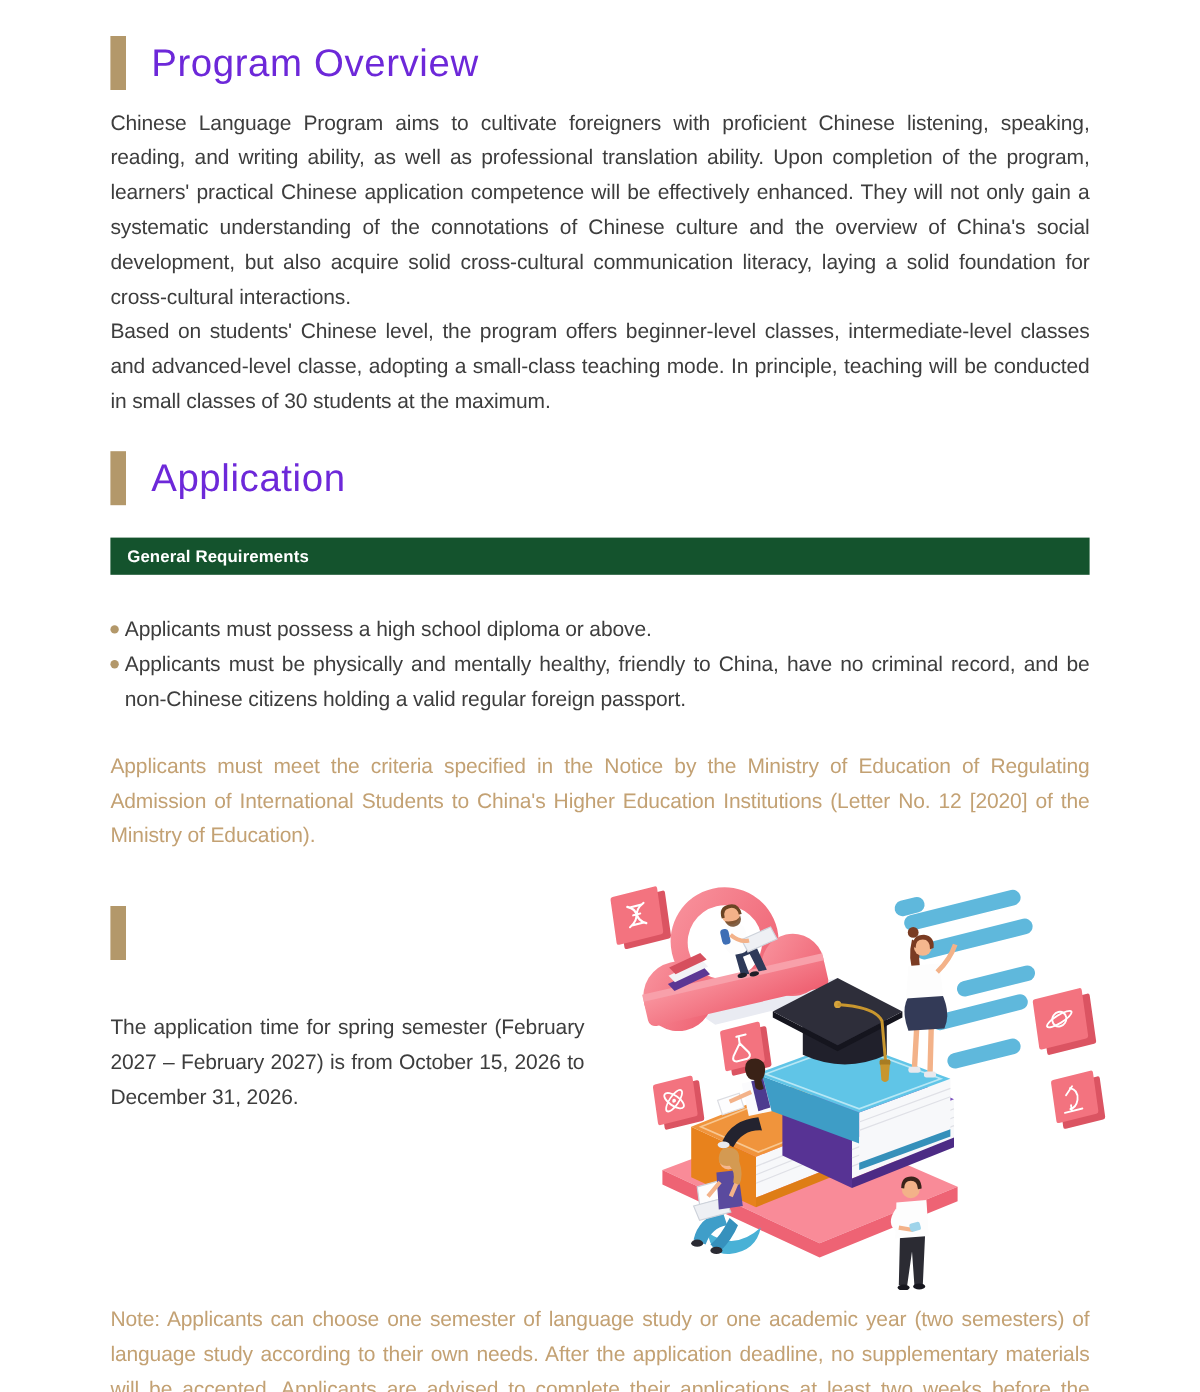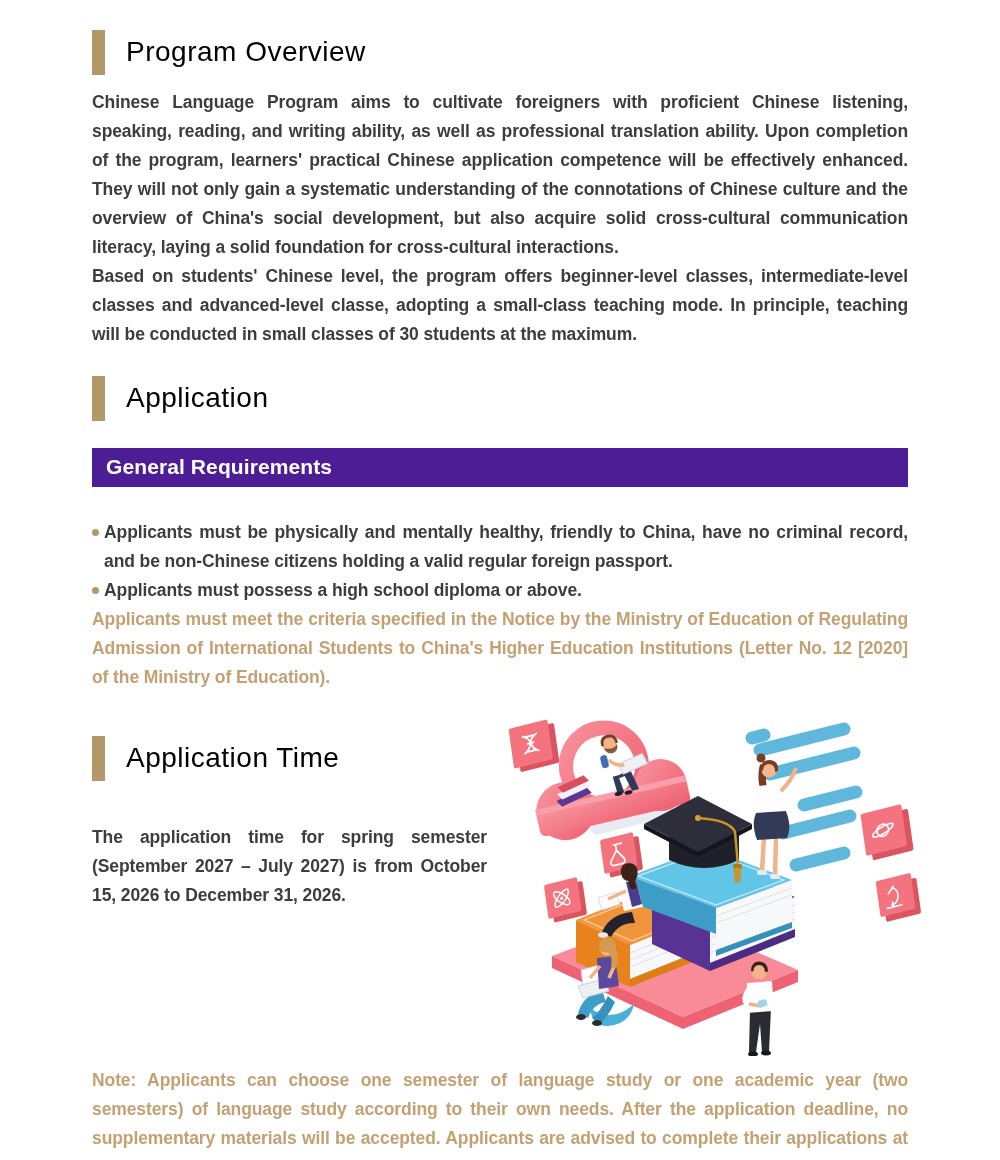"Program Overview" .sec-title { color: #000000 -> #6d28d9; font-size: 28px -> 32px }
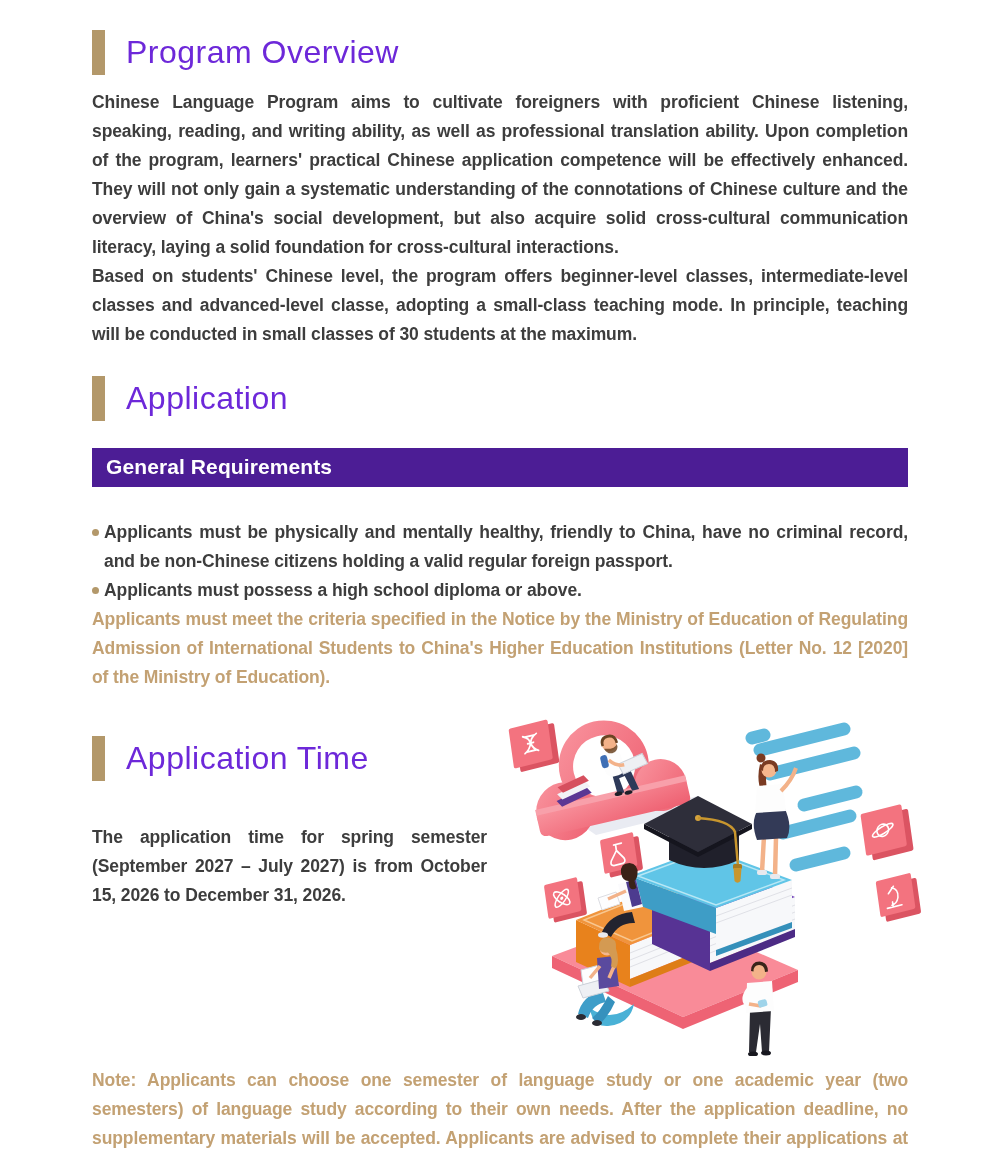"Chinese Language Program aims to" .body-text { font-weight: bold -> none }
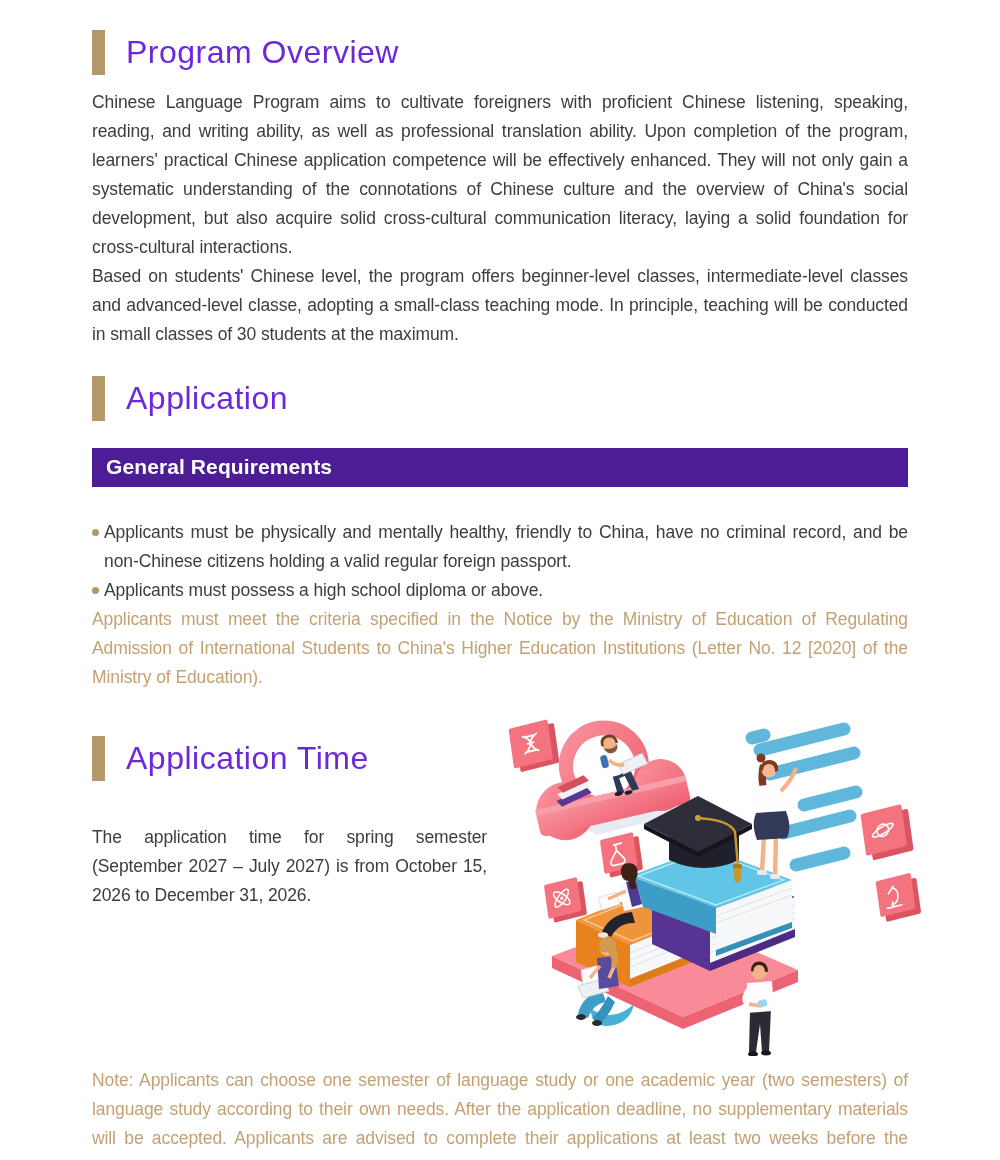"General Requirements" .banner { background: #4c1d95 -> #14532d; font-size: 21px -> 14px }
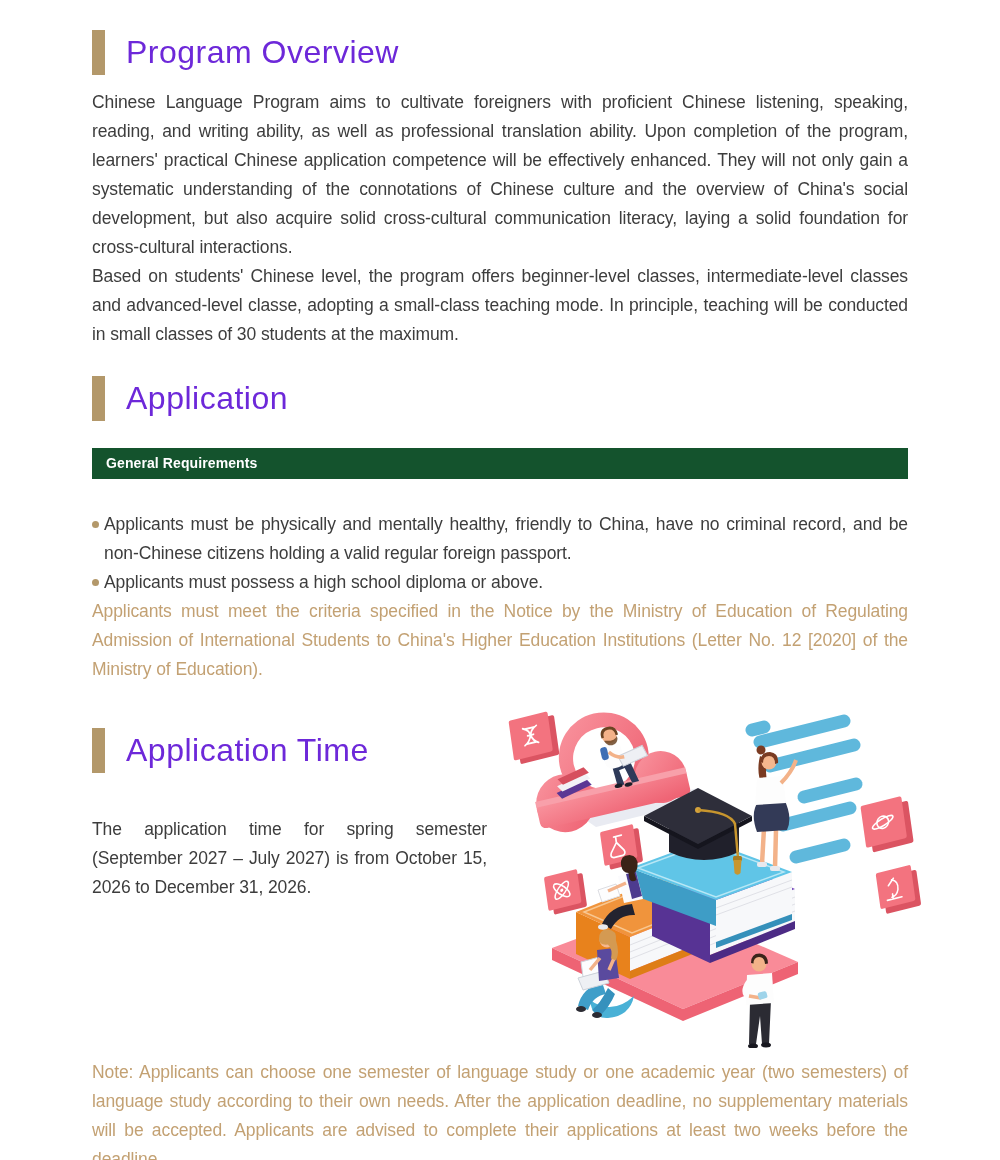"Applicants must be physically and" div.bullet { order: before "Applicants must possess a high" -> after "Applicants must possess a high" }
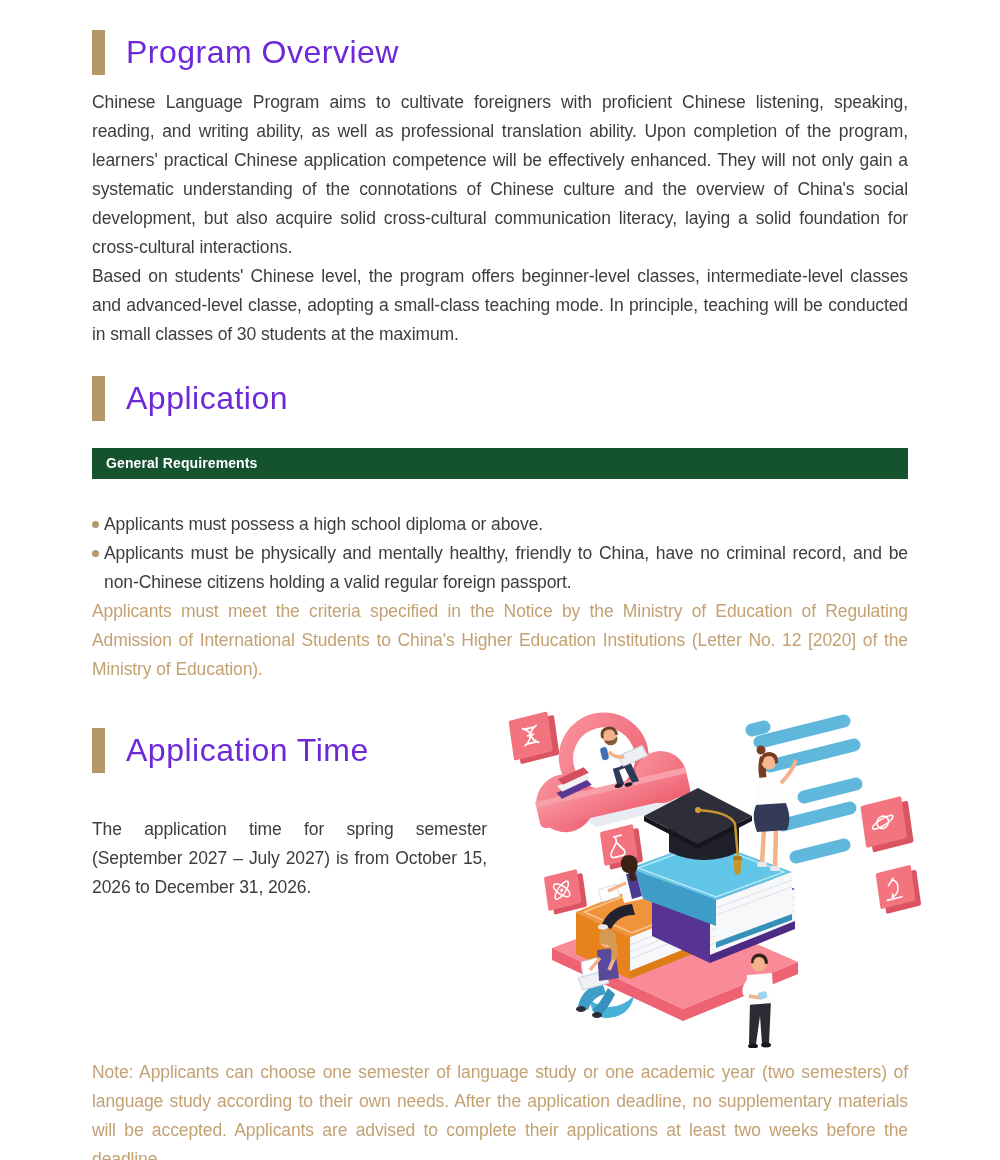"Applicants must meet the criteria" .reg-note { margin-top: none -> 27px }
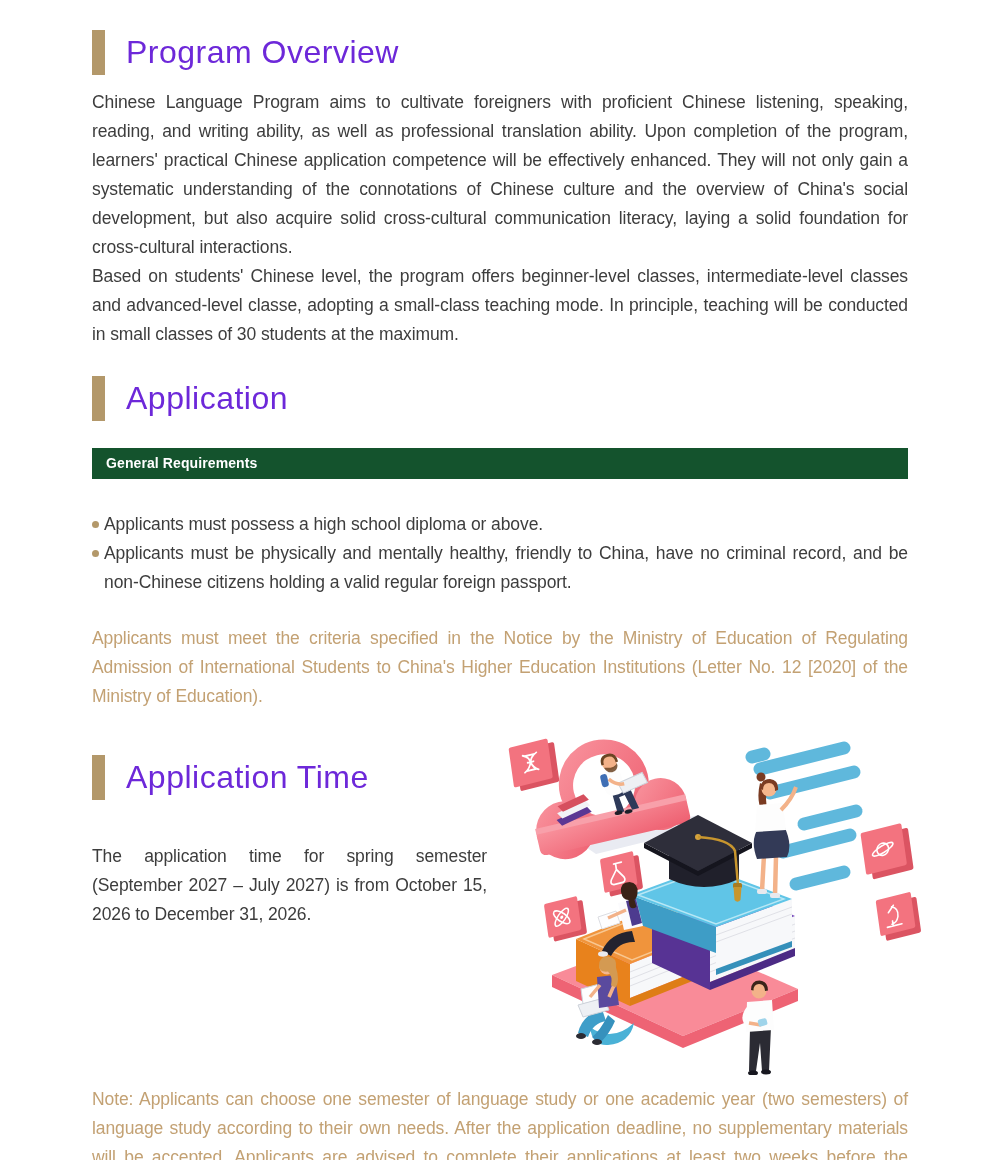"Application Time" h1.sec-title { html: <h1>Application Time</h1> -> none }
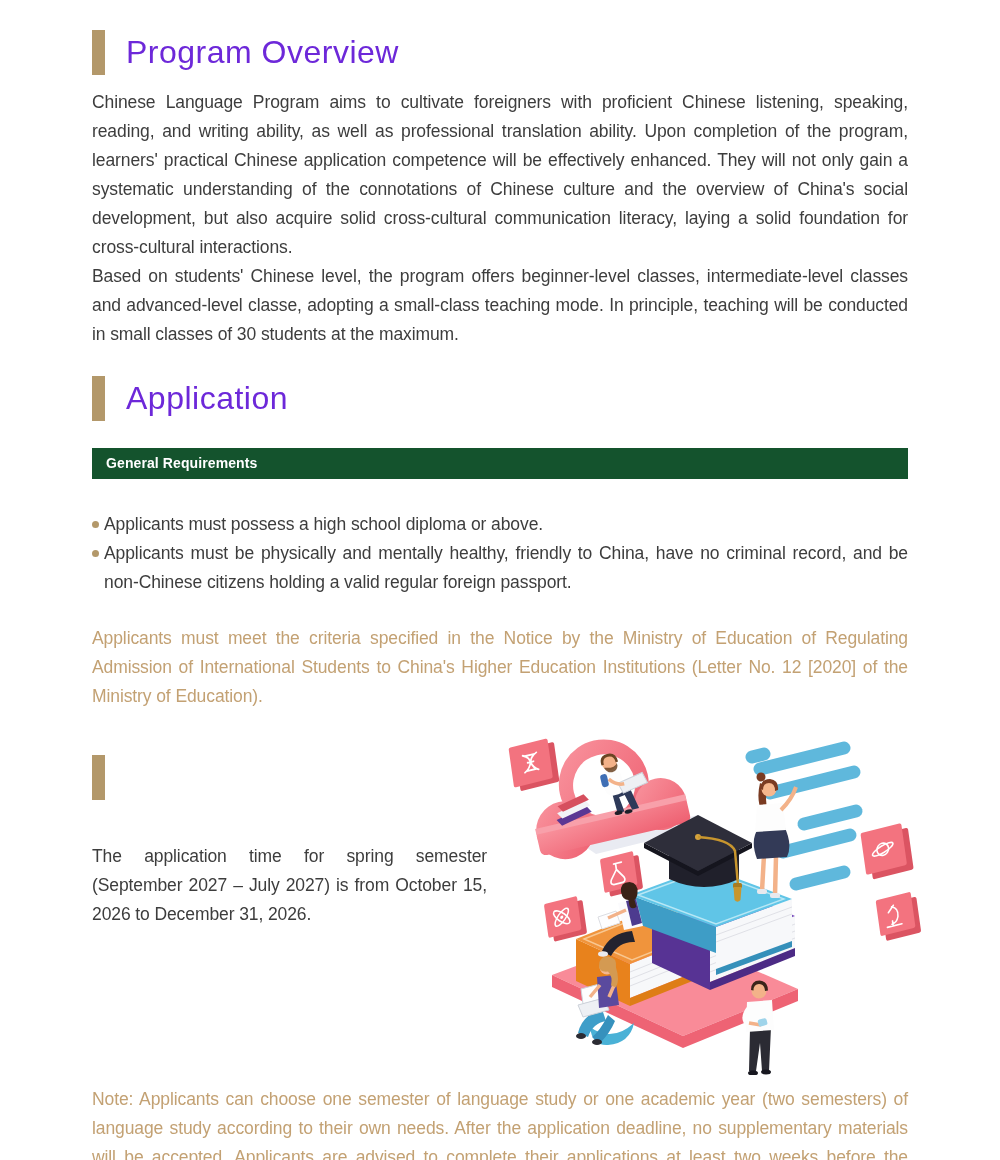"The application time for spring" p.body-text { text: September 2027 – July -> February 2027 – February }
